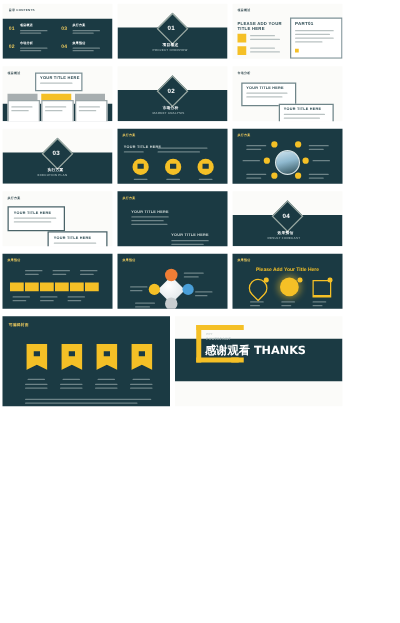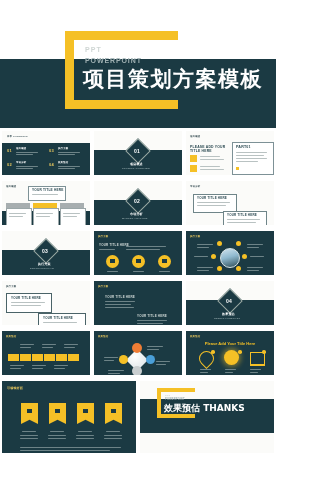"项目策划方案模板" div.banner { html: <div> <div></div> <div></div> <div>PPT</div> <div>POWERPOINT</div> <div>项目策划方案模板</div> </div> -> none }
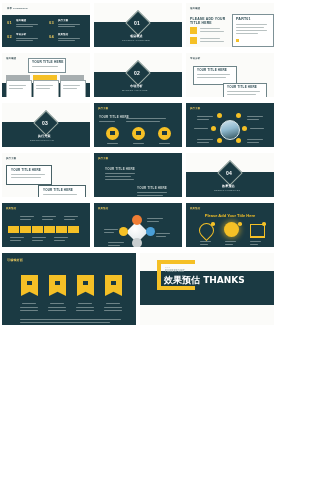"效果预估 THANKS" div.thx-main { text: 效果预估 -> 感谢观看 }
